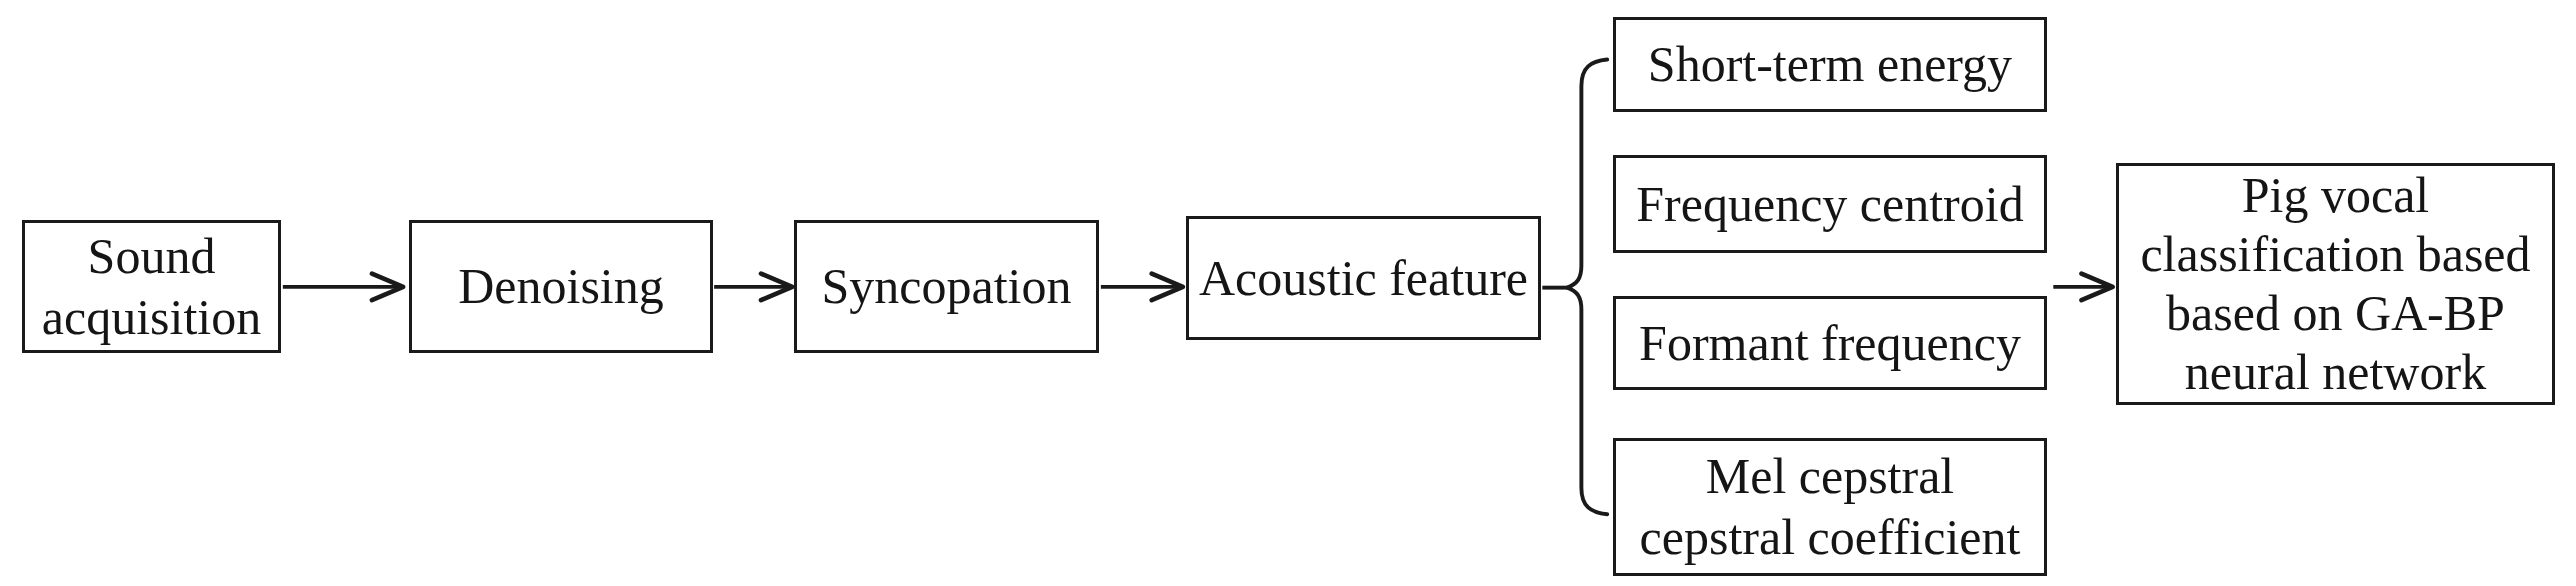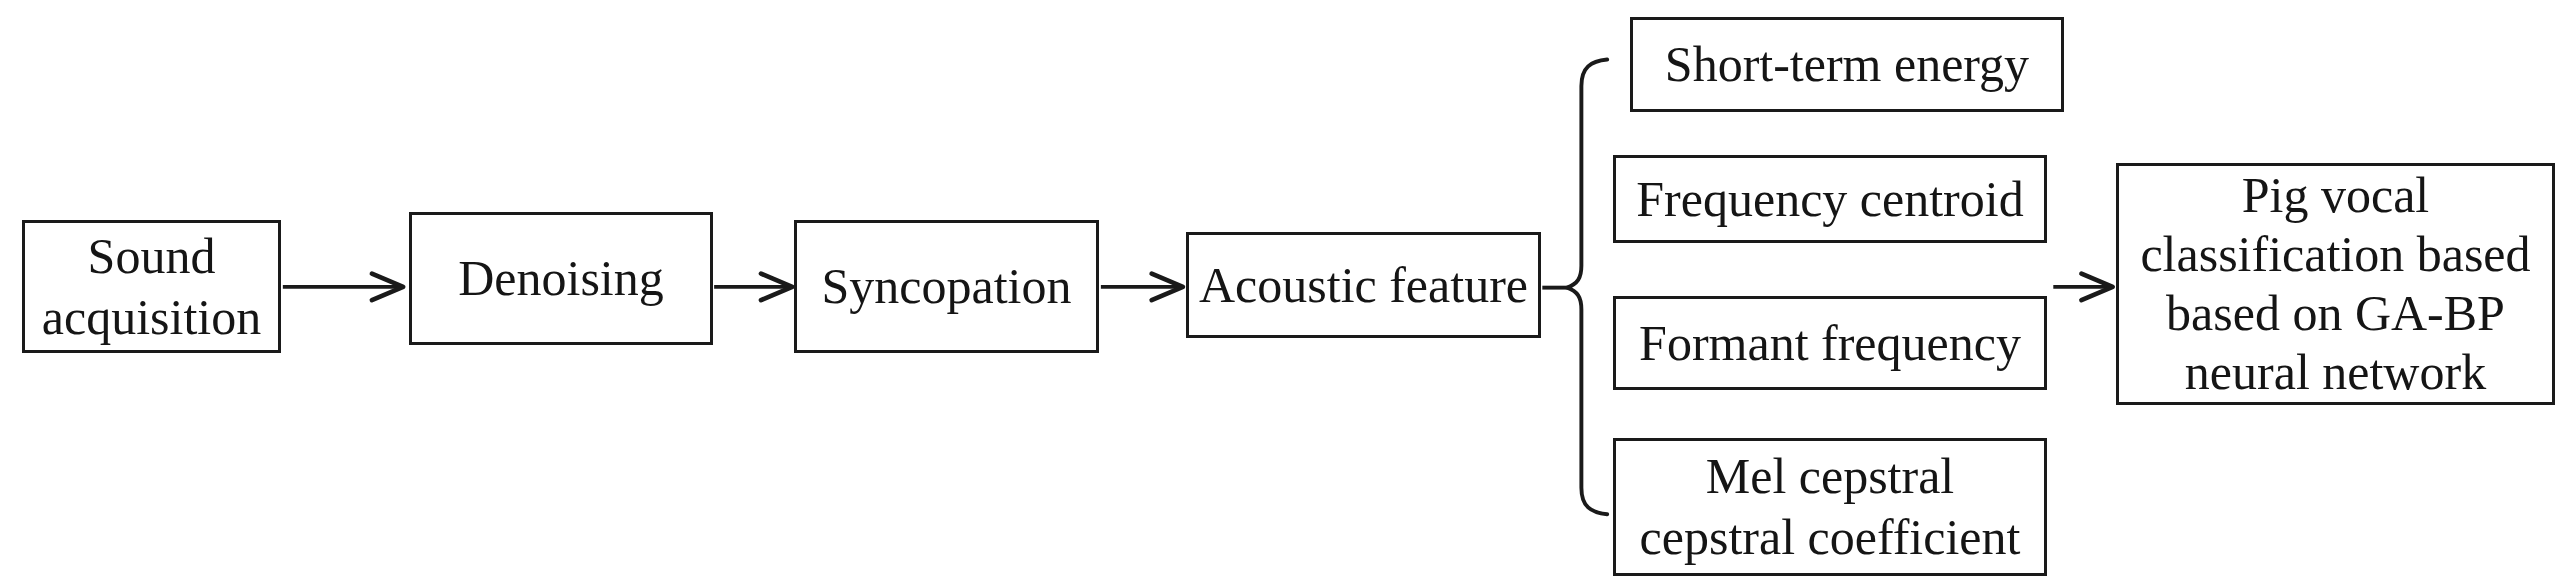"Short-term energy" #node-ste { margin-left: 17px -> none }
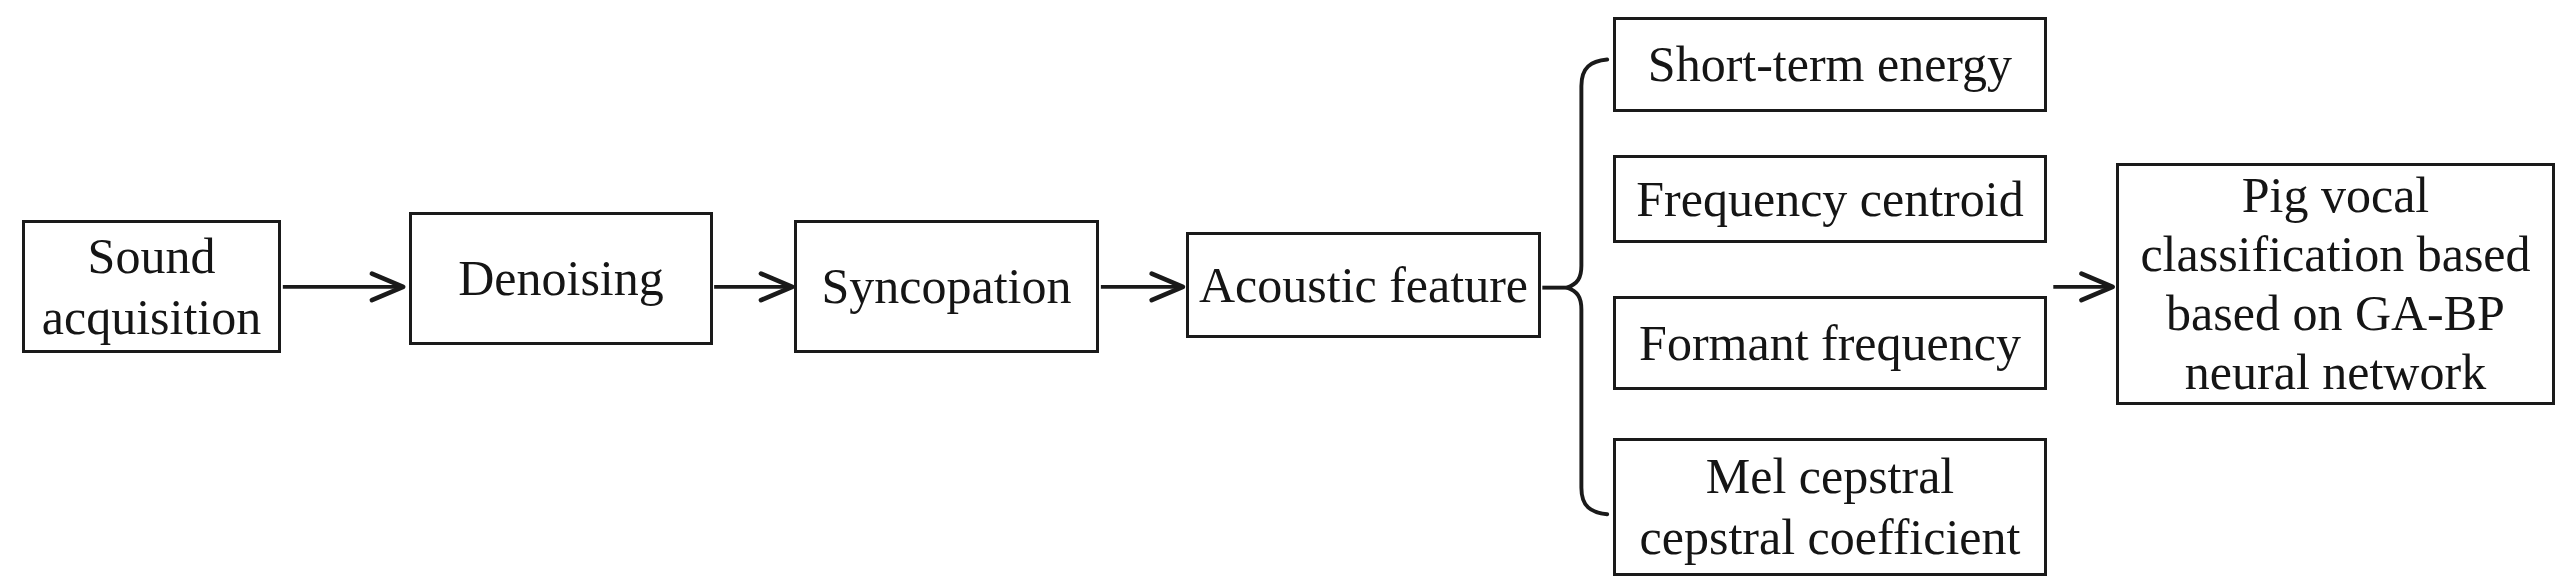"Frequency centroid" #node-fc { height: 88px -> 98px }
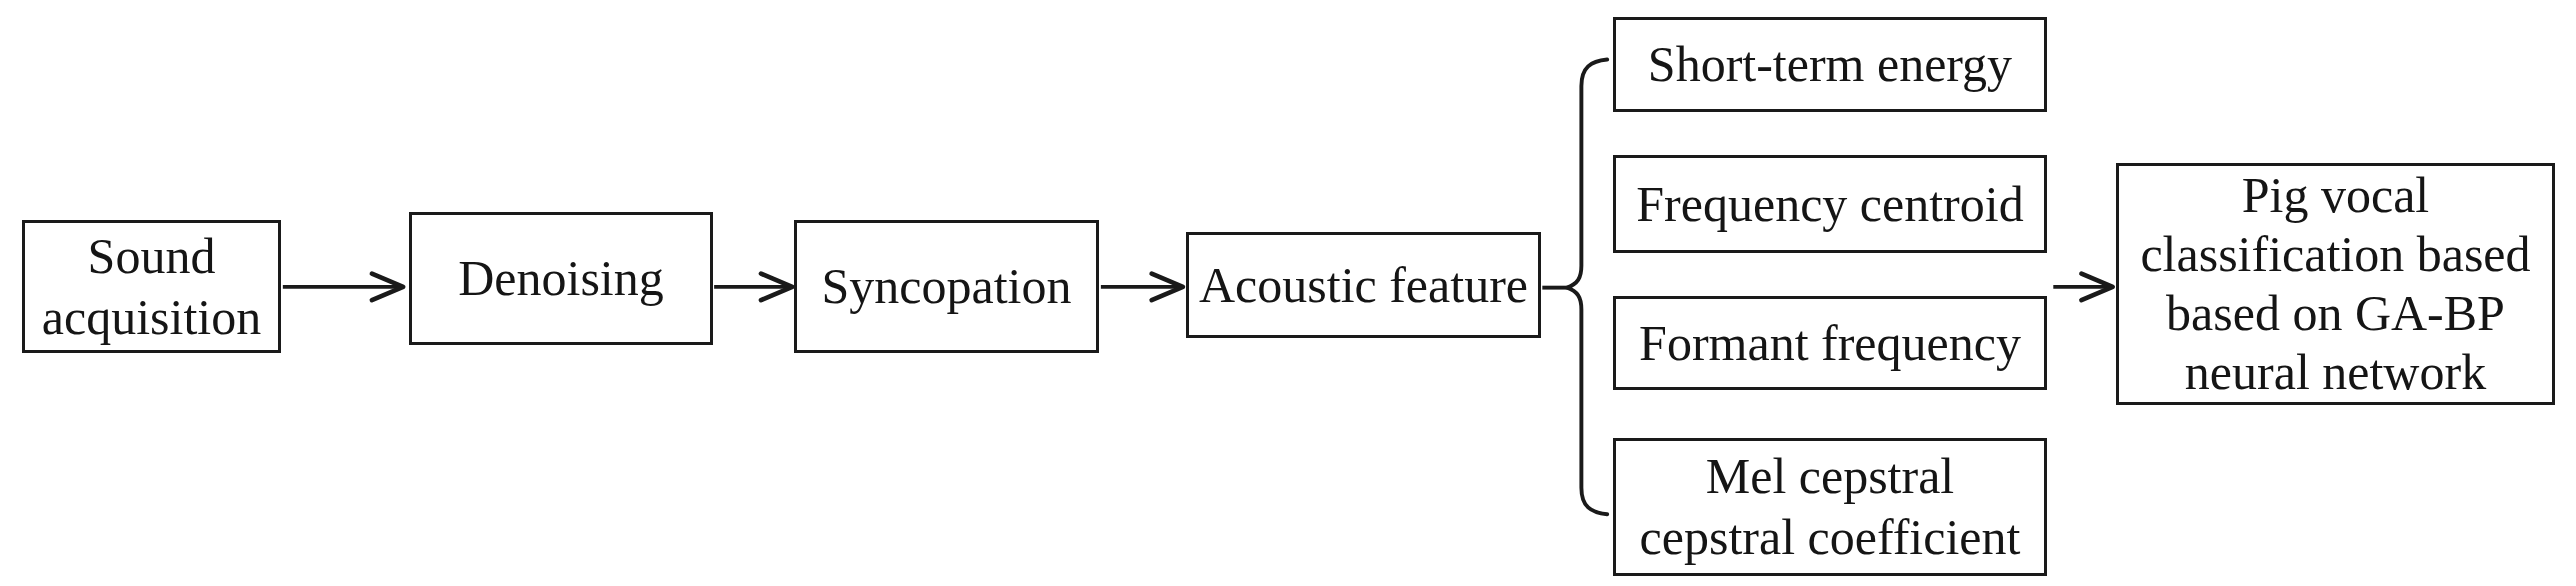"Denoising" #node-denoising { top: 212px -> 220px }
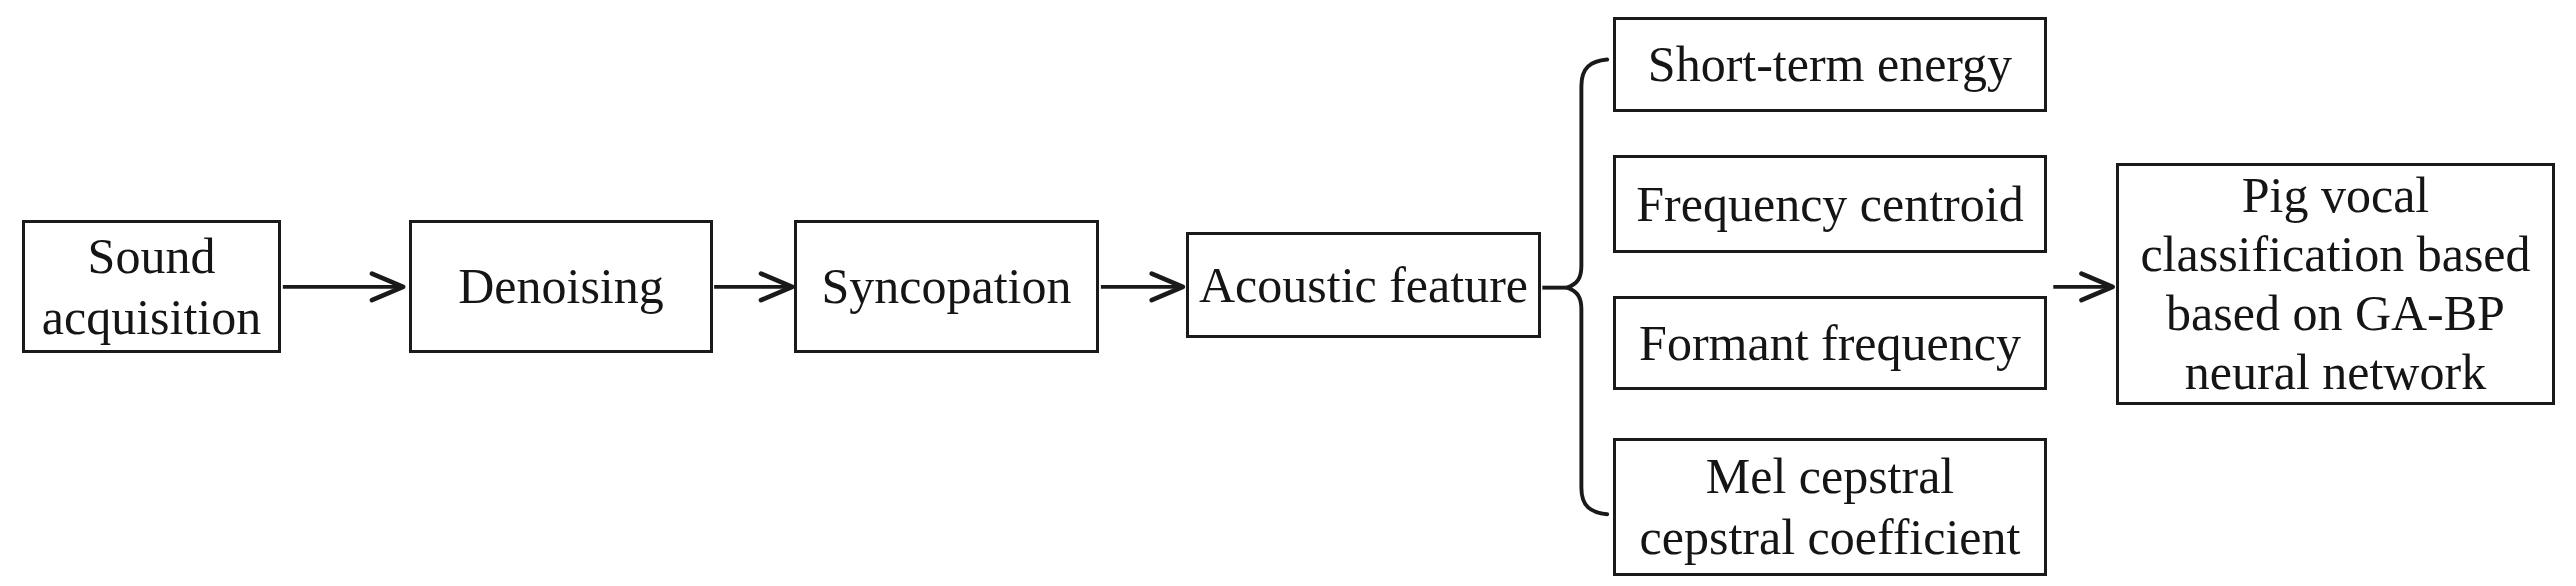"Acoustic feature" #node-acoustic { height: 106px -> 124px; top: 232px -> 216px }
